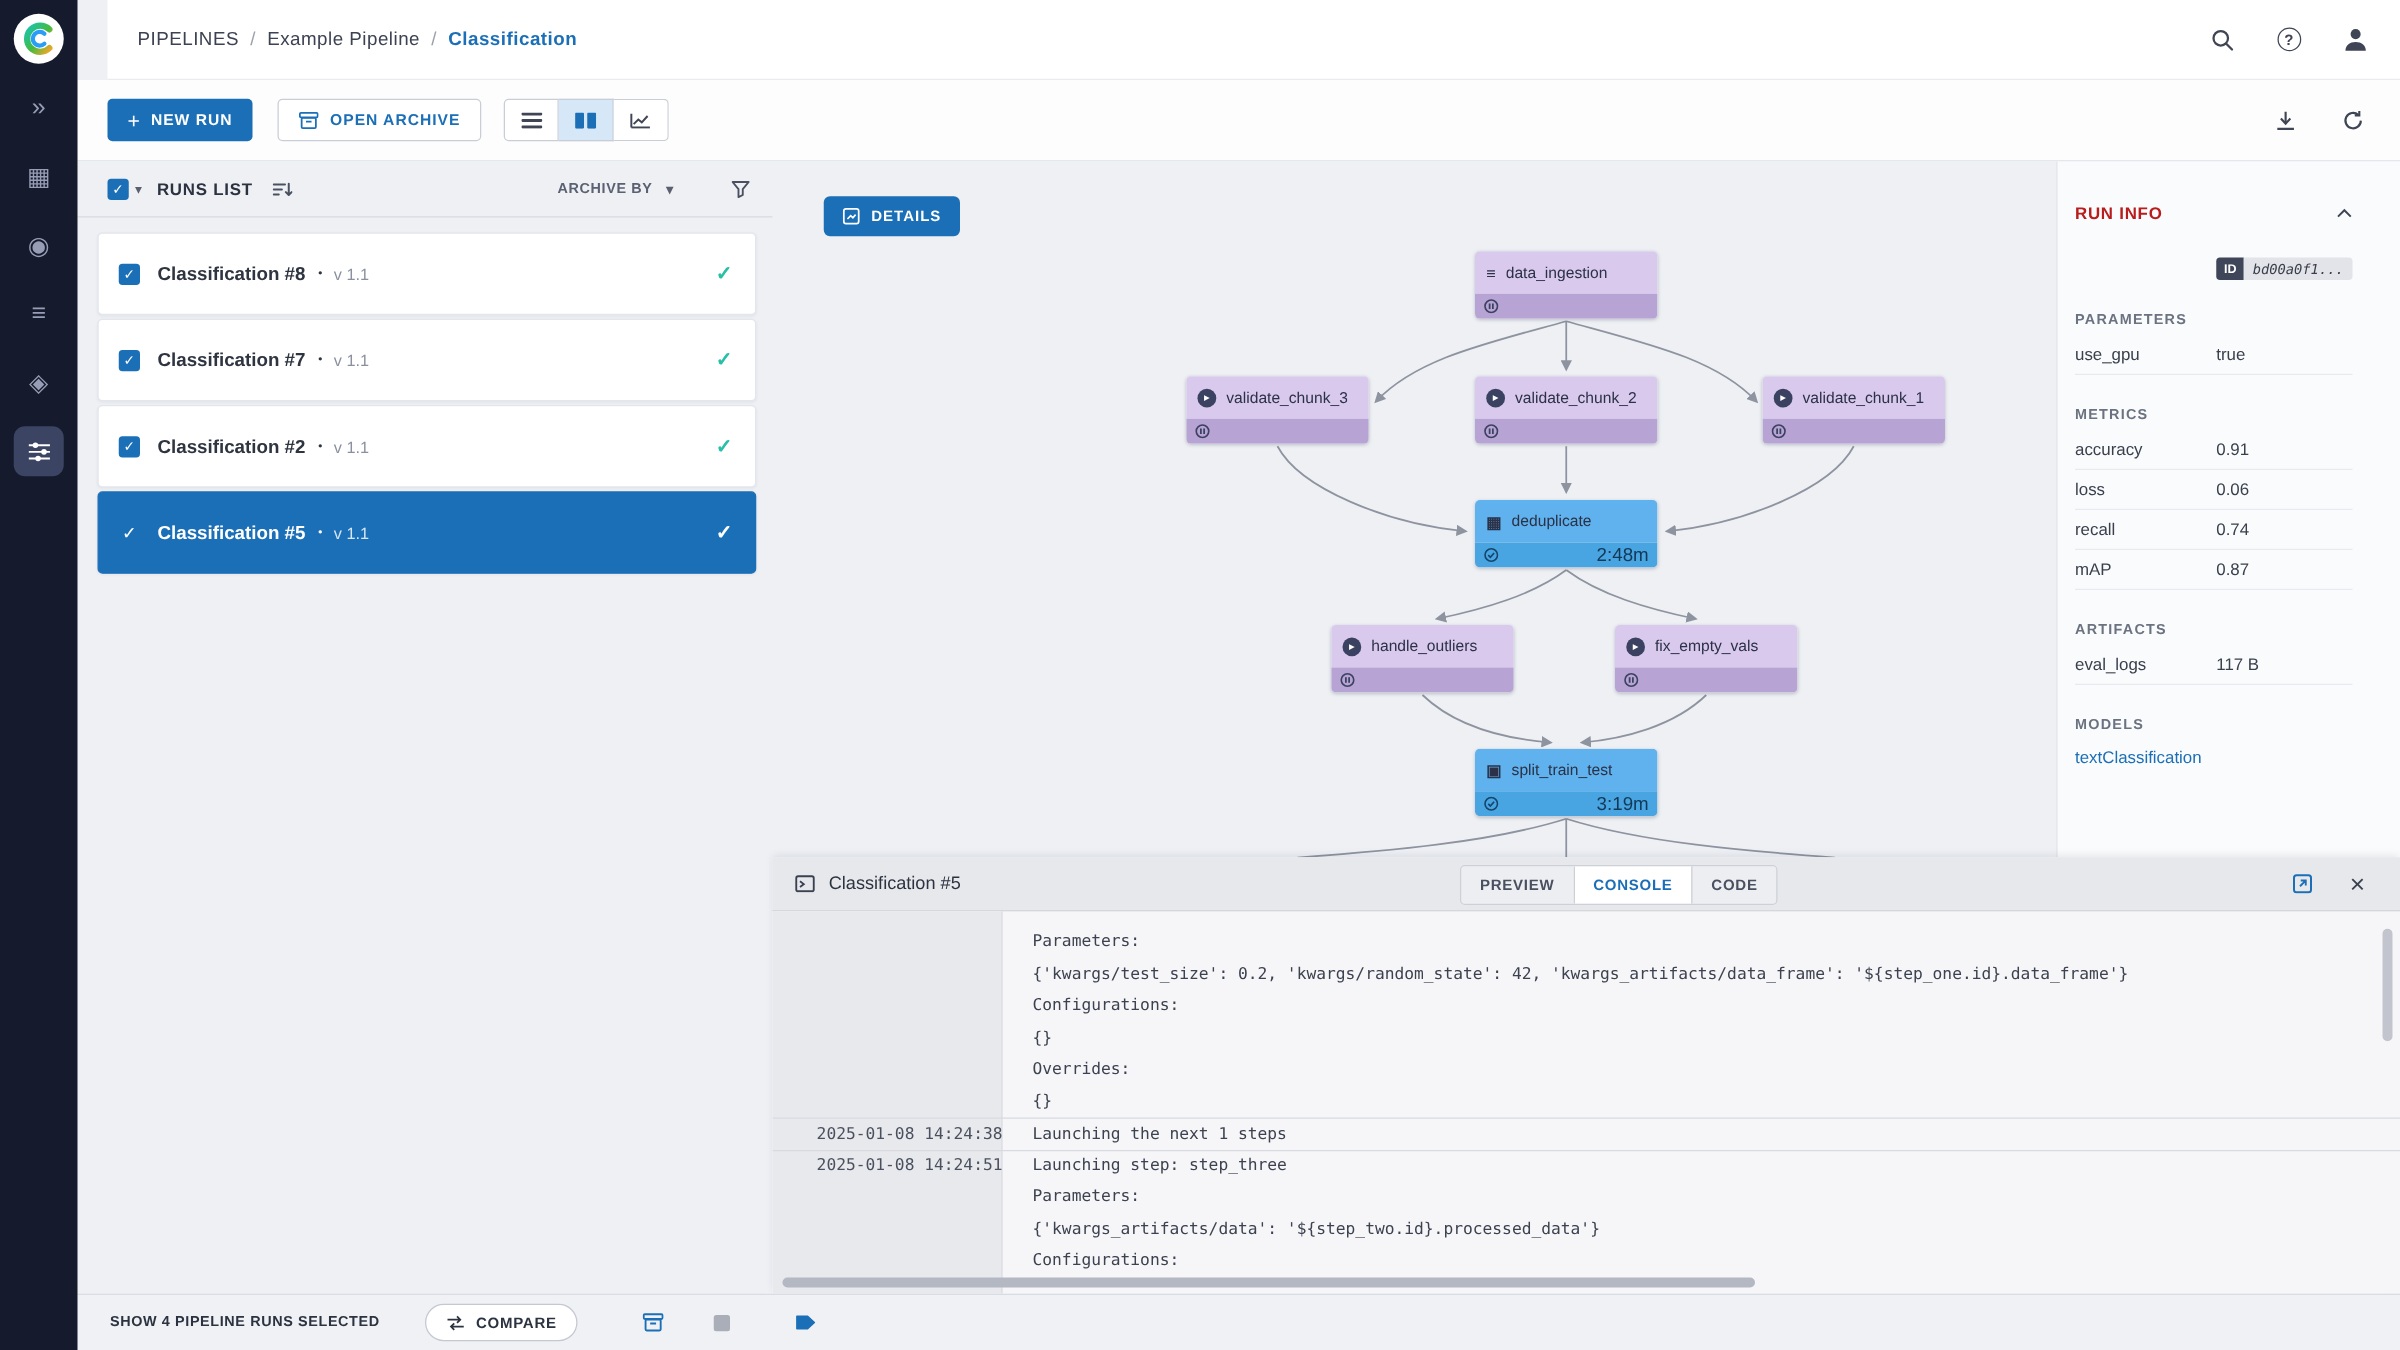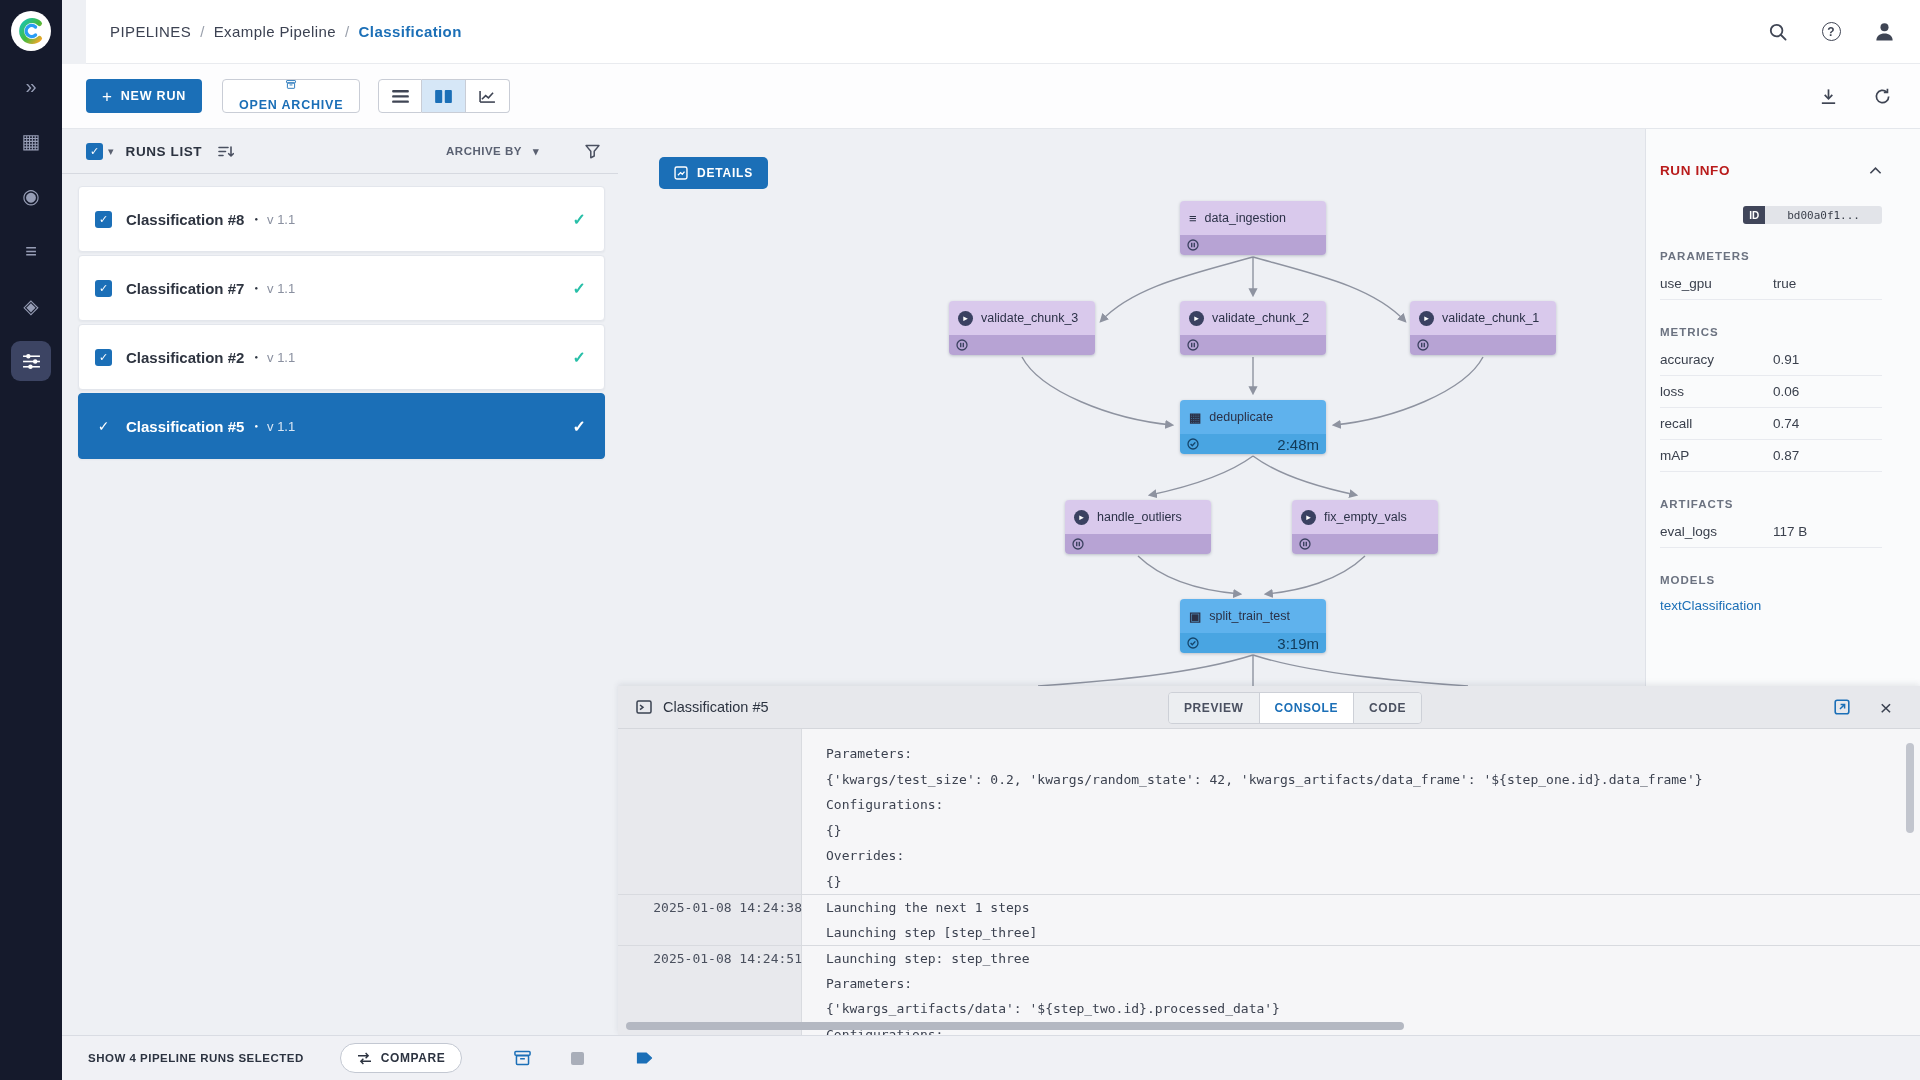"OPEN ARCHIVE" .btn-outline { flex-direction: column -> none }
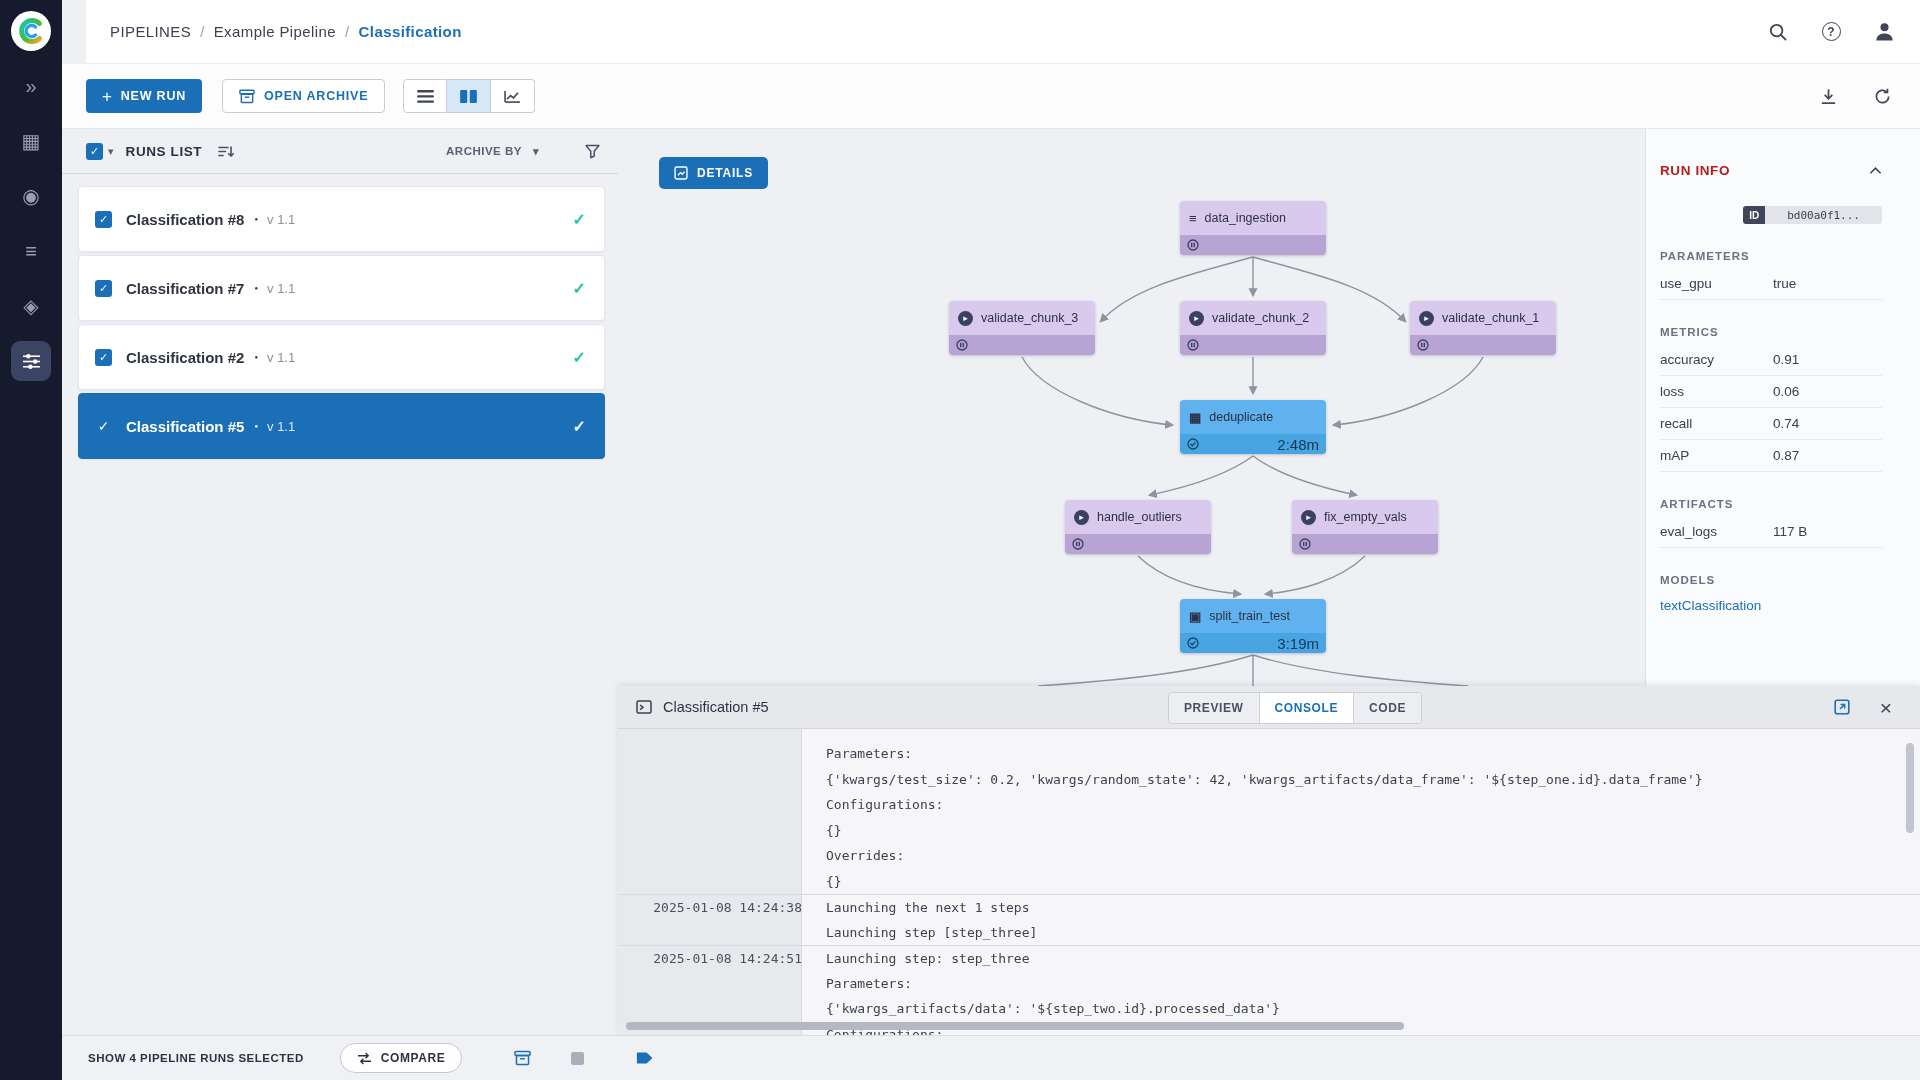"bd00a0f1..." .id-chip .id-v { font-style: none -> italic; padding: 0 22px -> 0 7px }
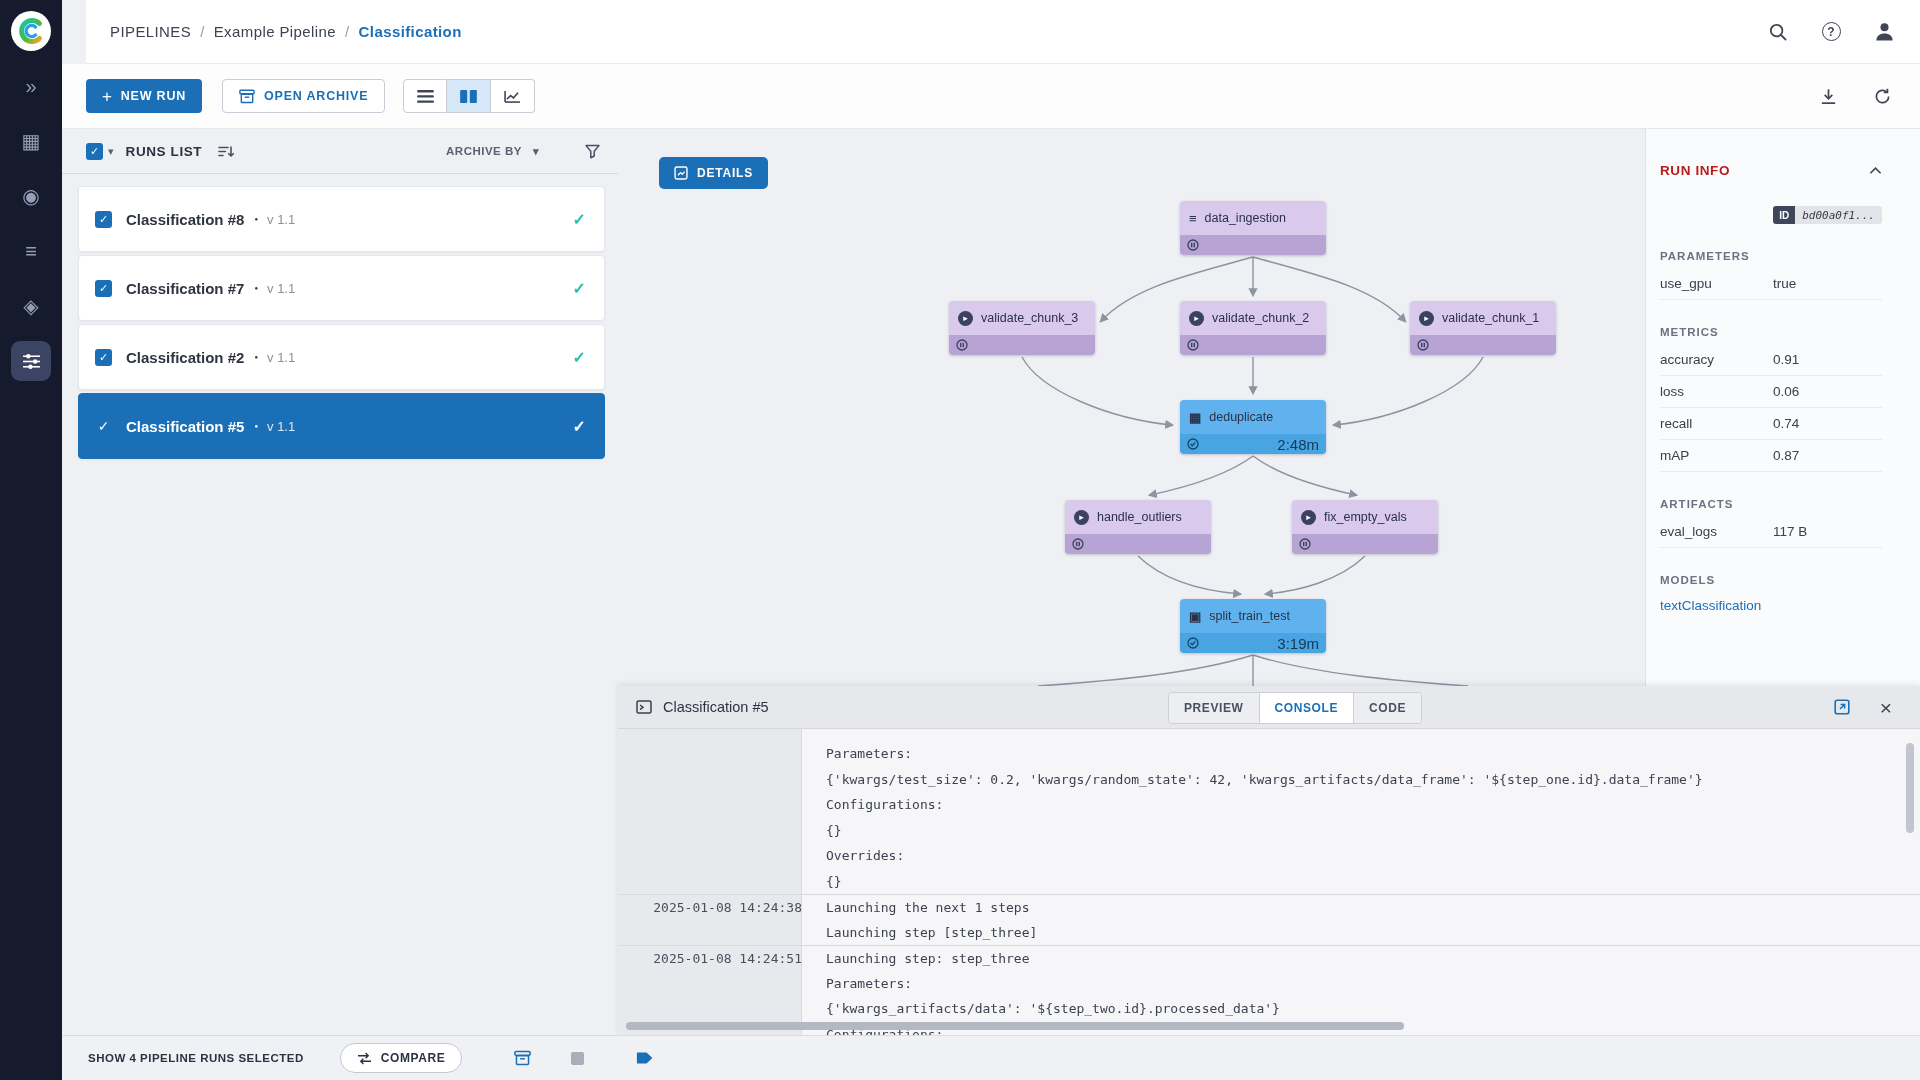"Launching step [step_three]" div.c-row { html: <div> <span></span> <span>Launching step [step_three]</span> </div> -> none }
